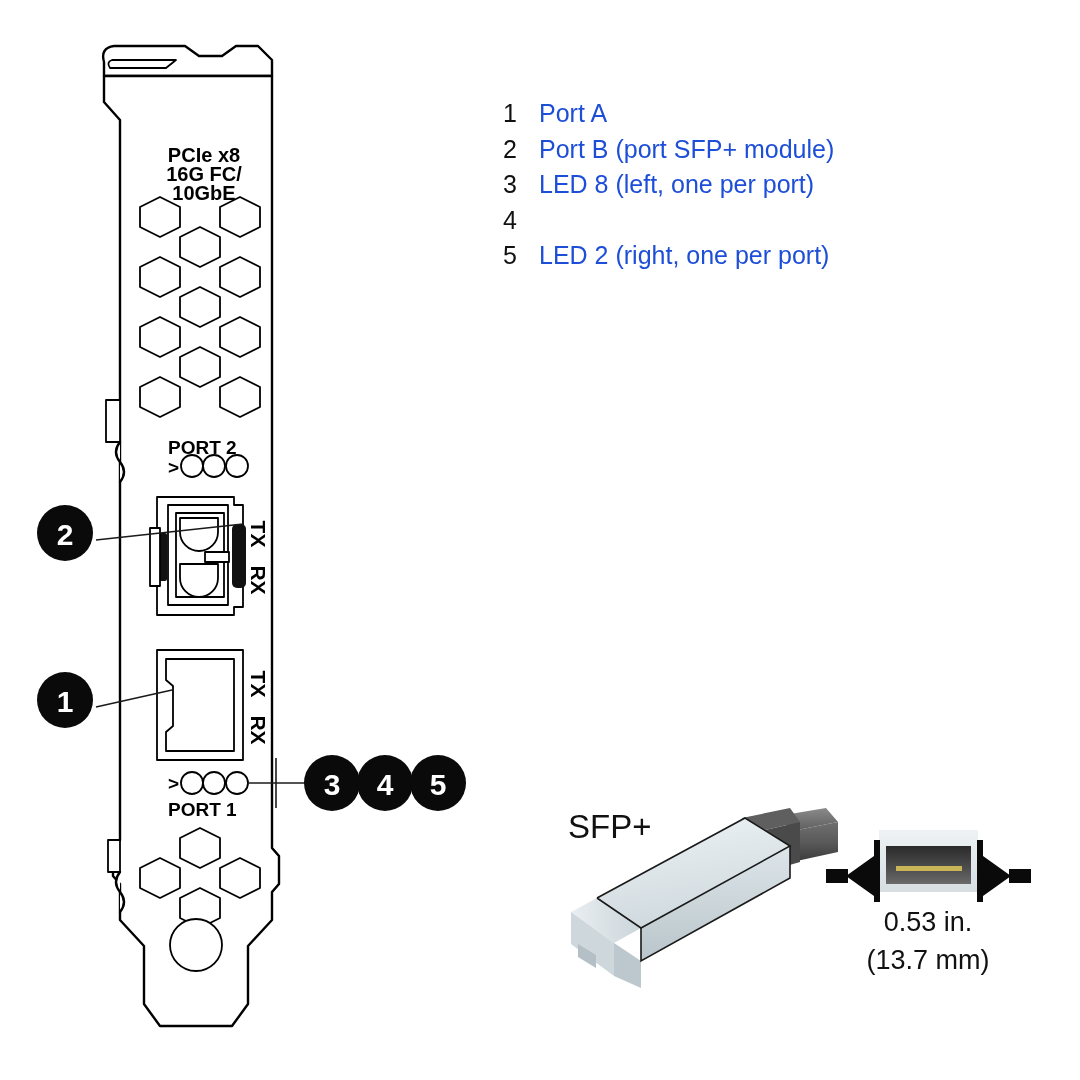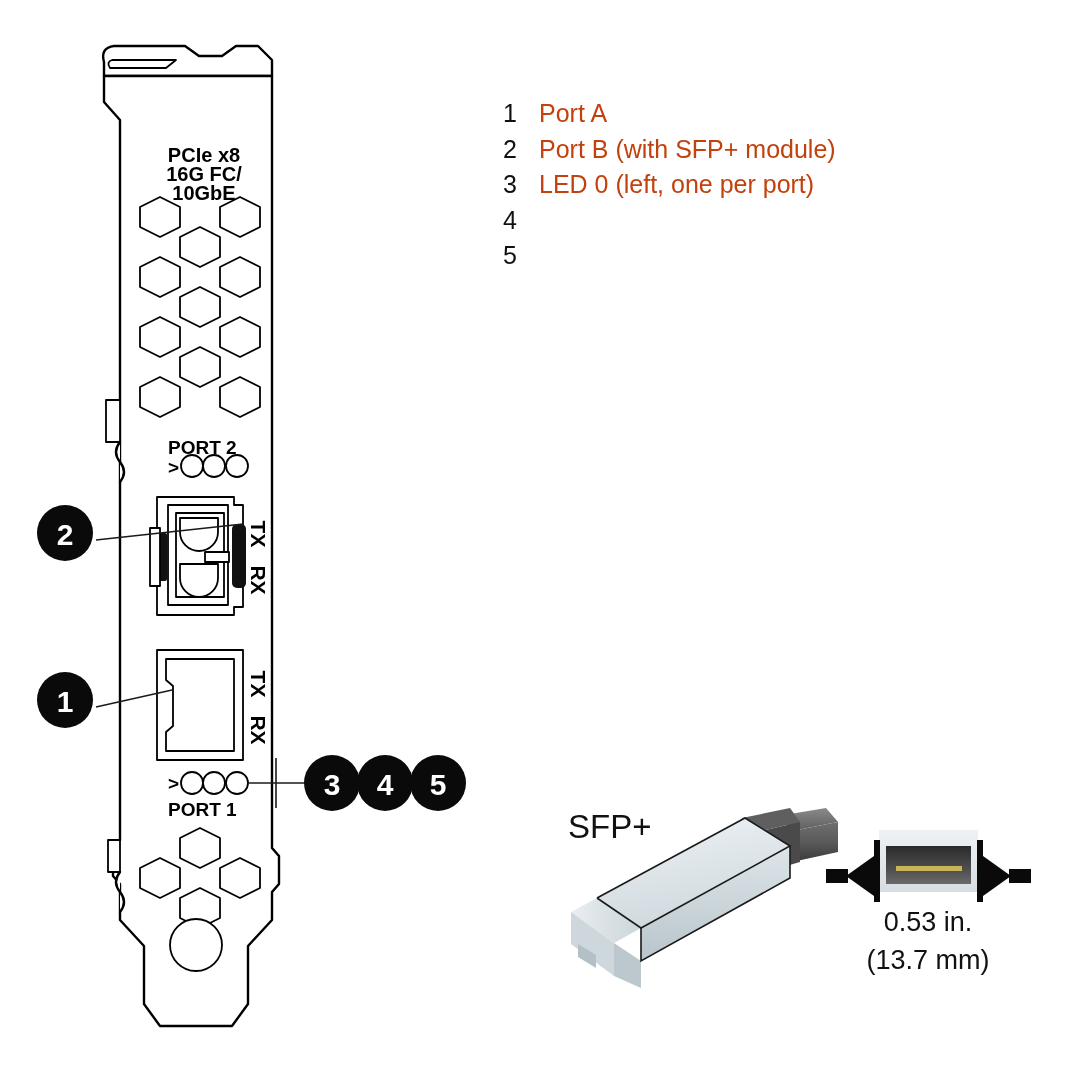"Port A" .legend-text { color: #c2410c -> #1d4ed8 }
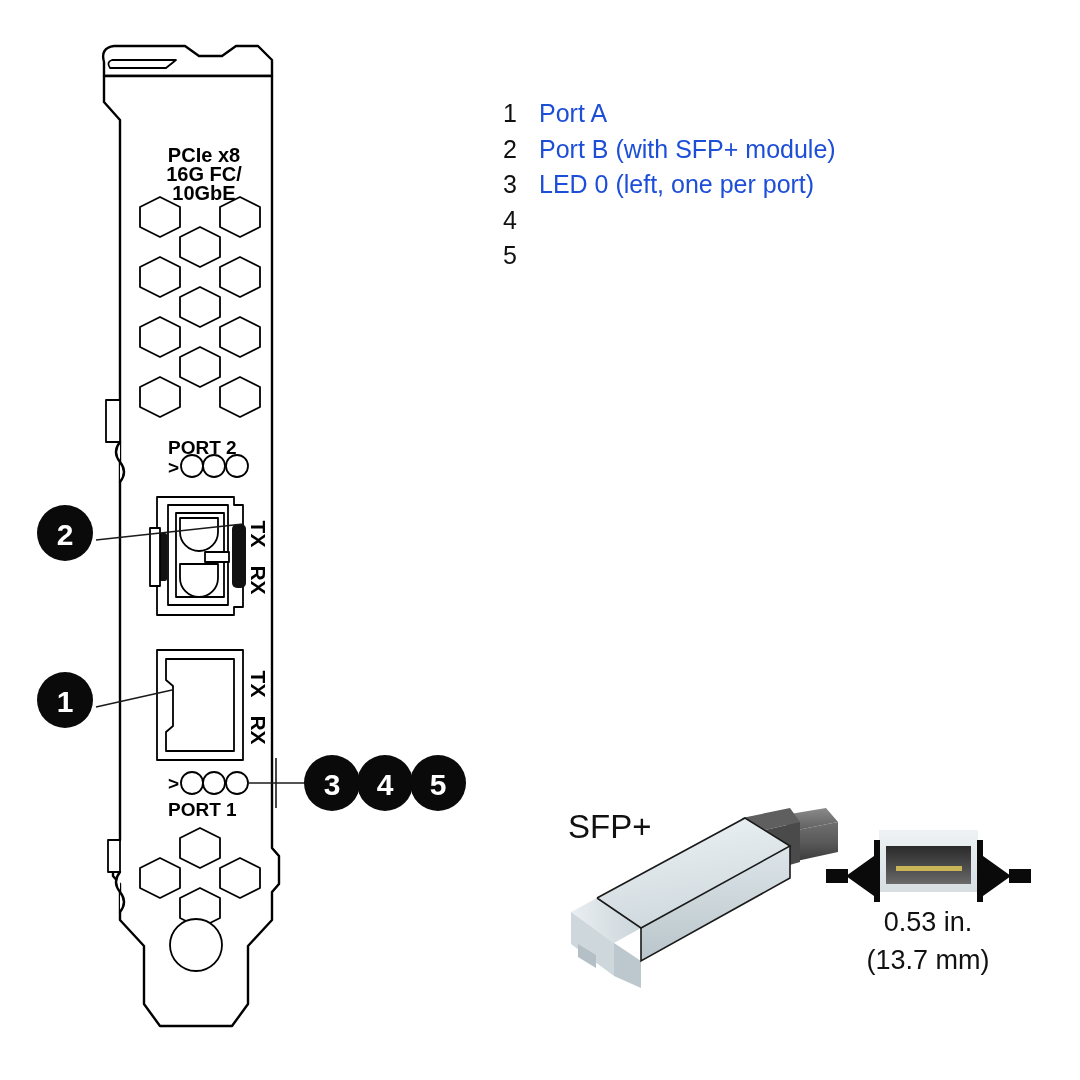"Port B (with SFP+ module)" div.legend-text { text: with -> port }
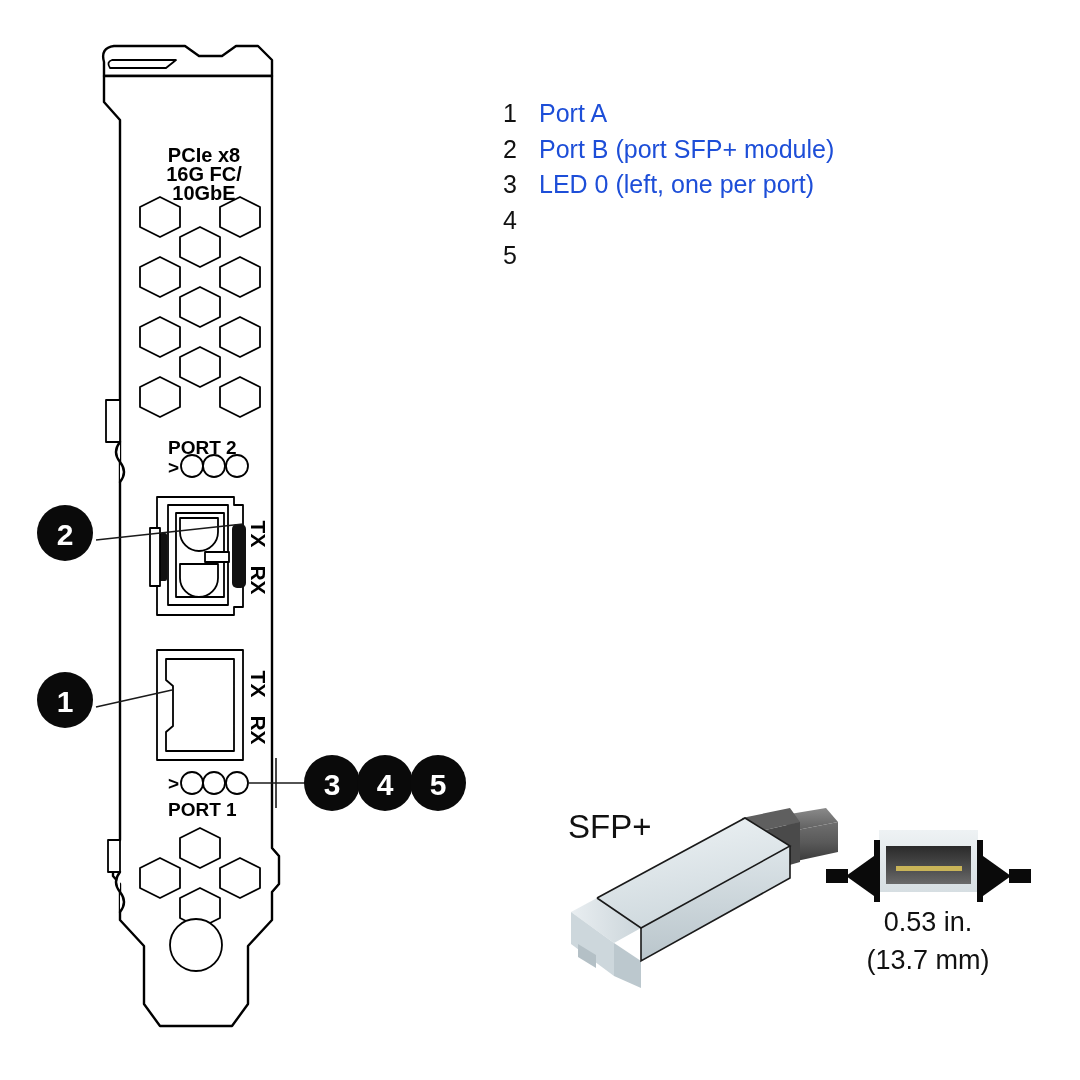"LED 0 (left, one per" div.legend-text { text: 0 -> 8 }
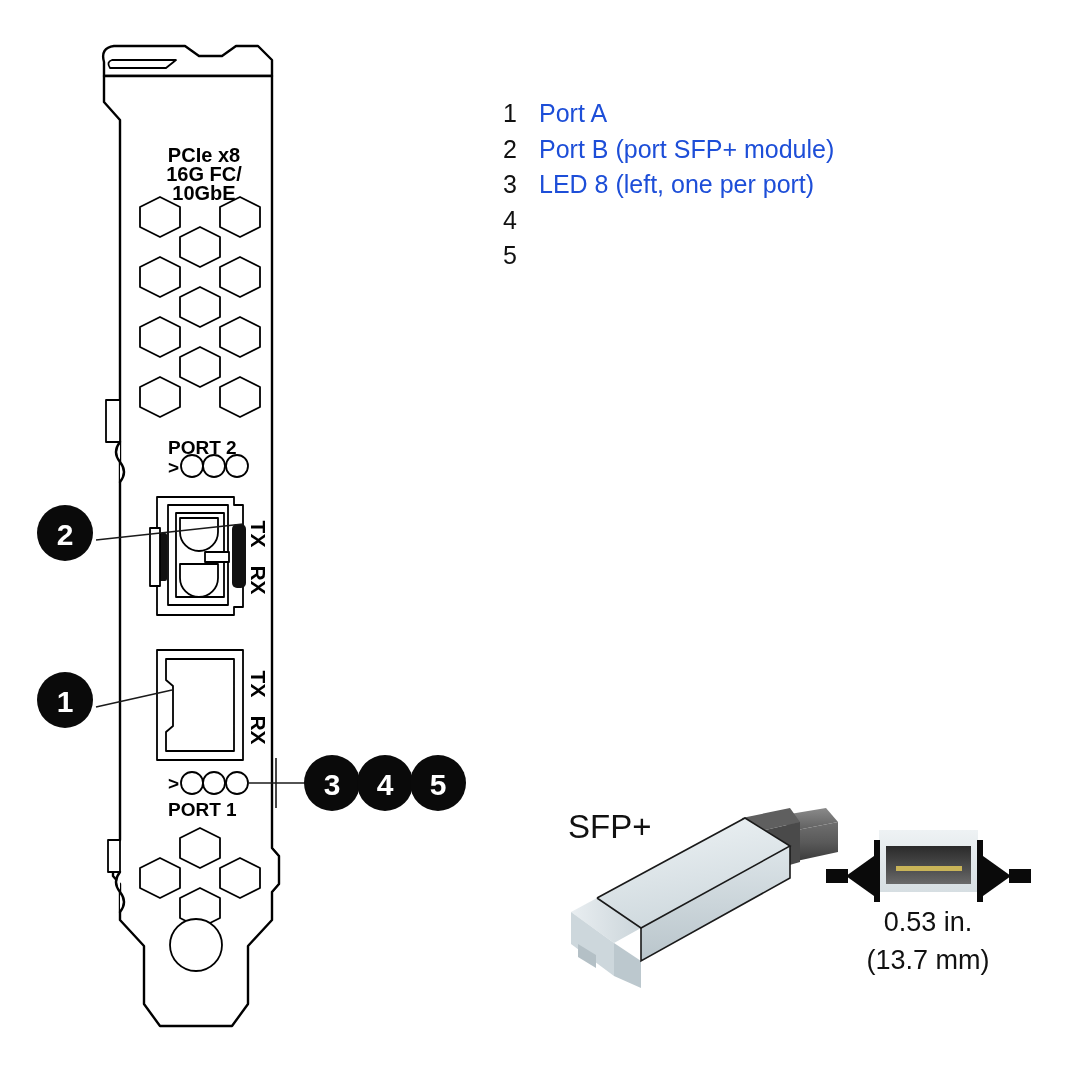"LED 2 (right, one per" div.legend-text { html: none -> <div>LED 2 (right, one per port)</div> }
